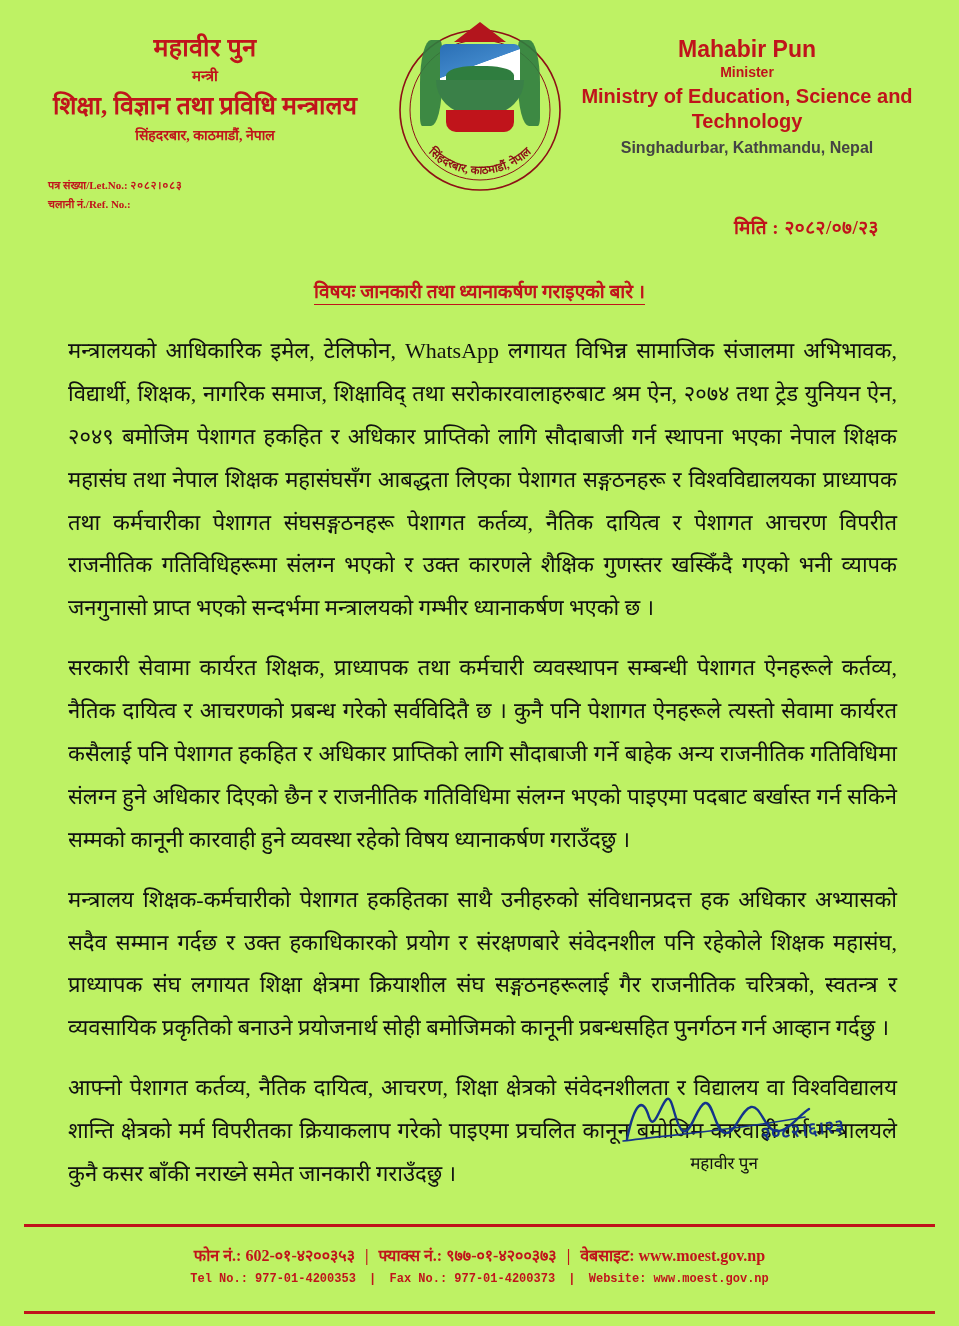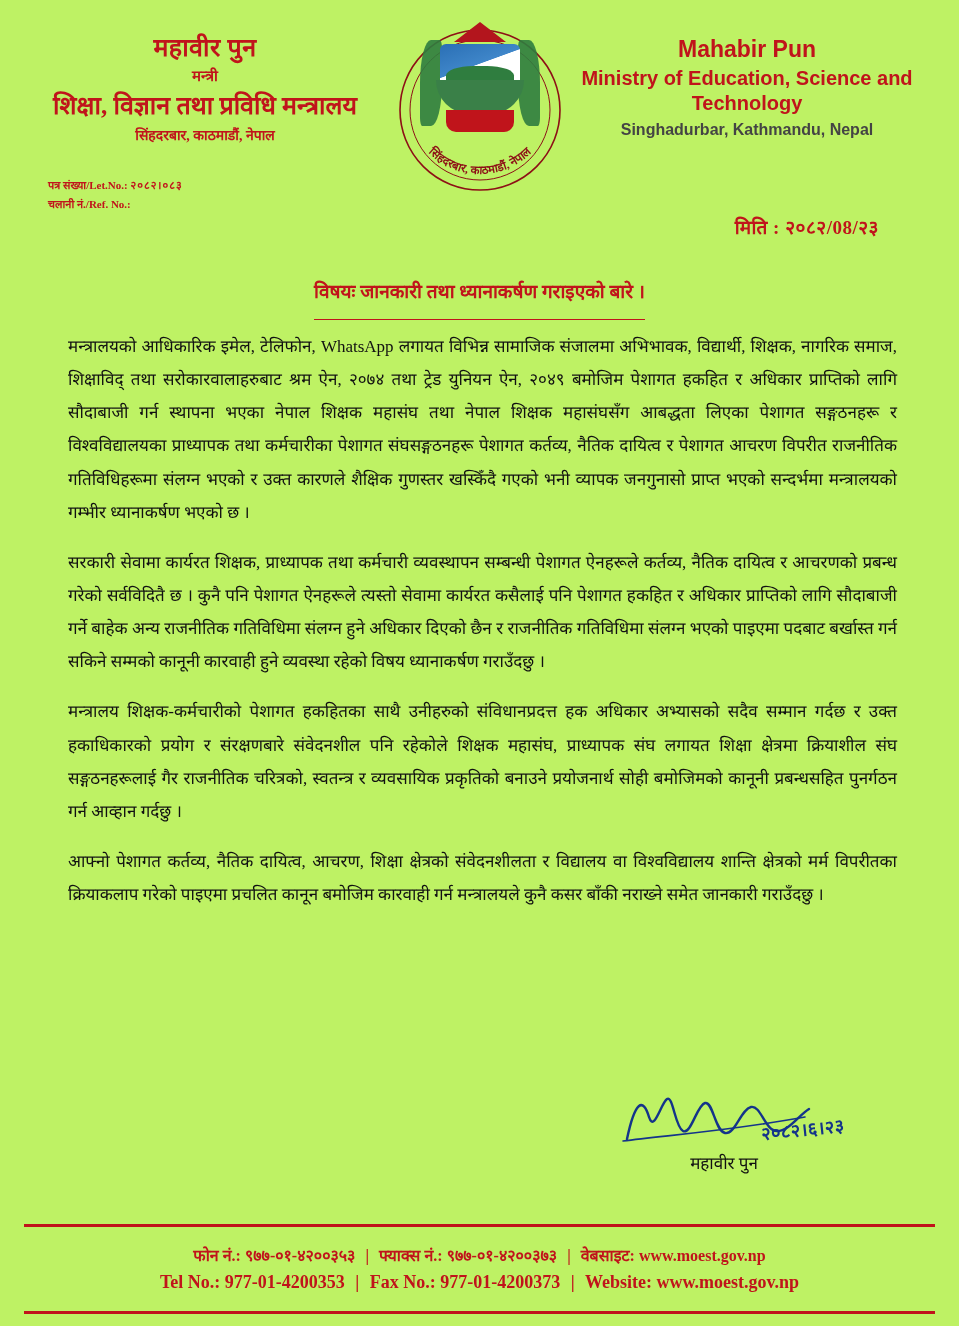"Minister" div.post { html: none -> <div>Minister</div> }
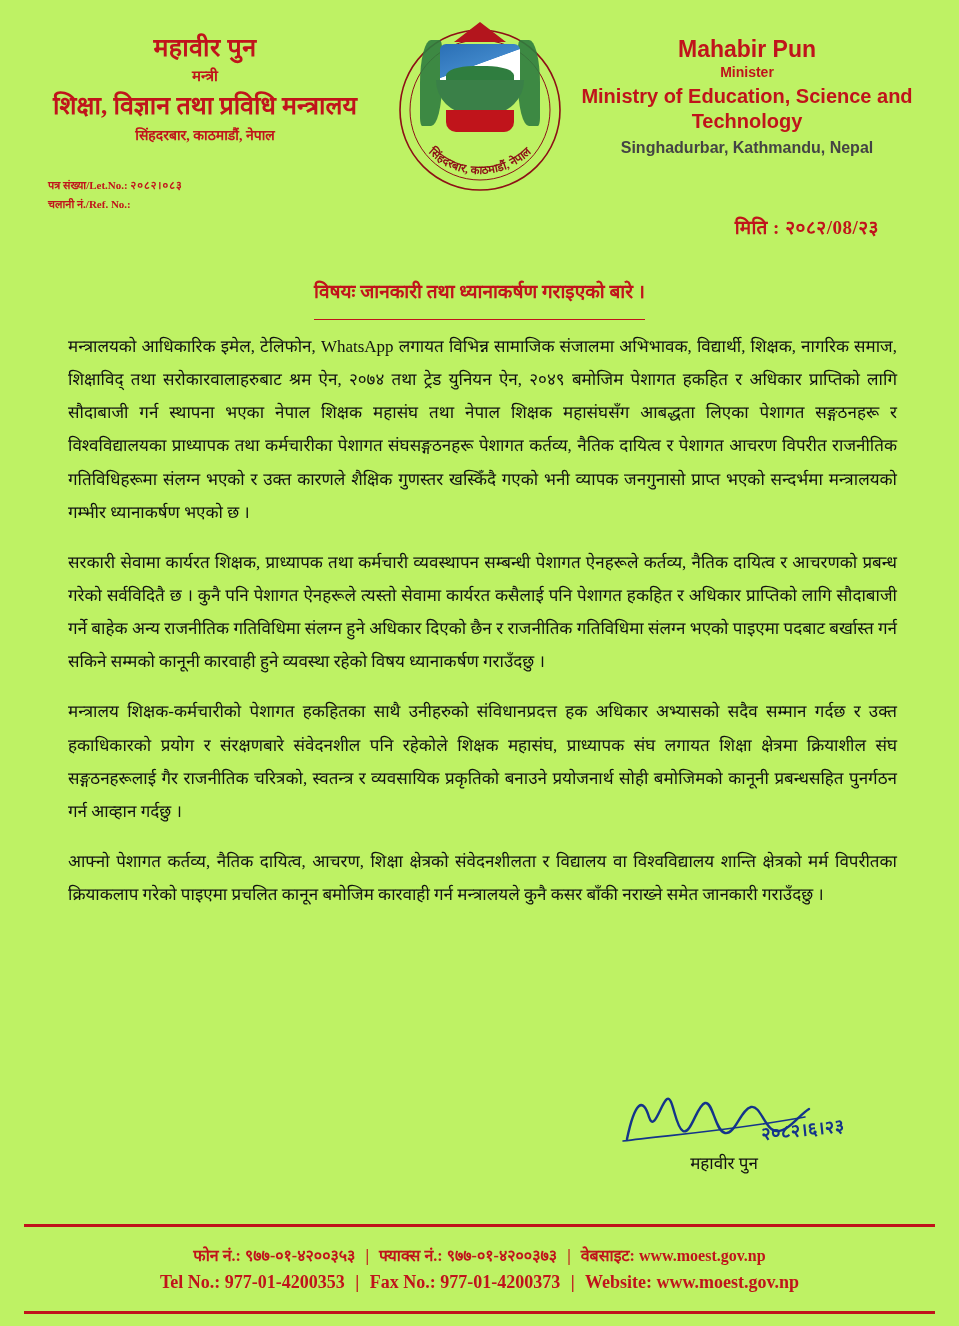"२०८२/08/२३" span { text: २०८२/08/२३ -> २०८२/०७/२३ }
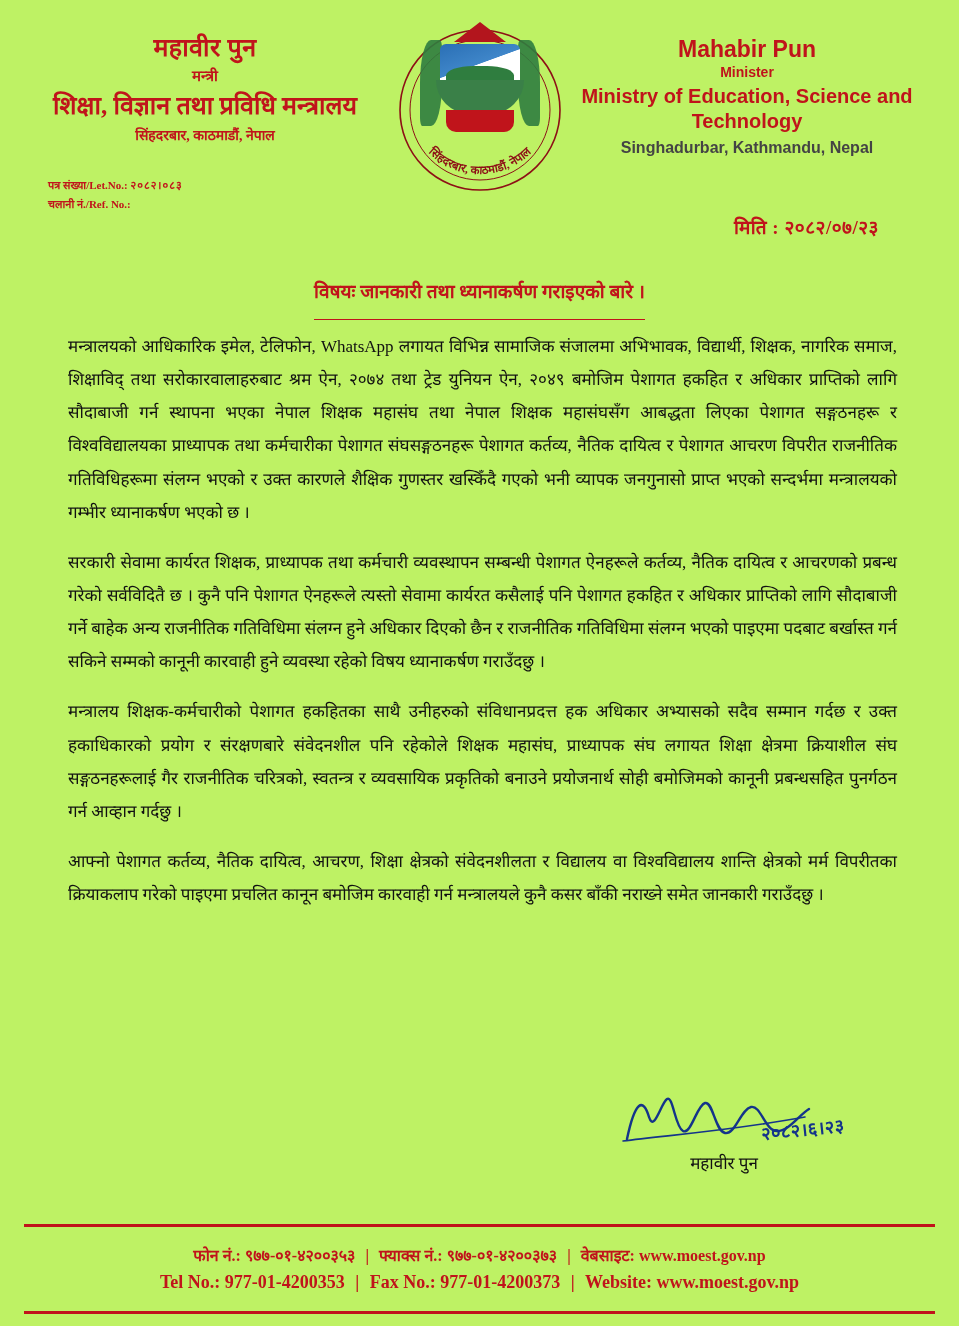"विषयः जानकारी तथा ध्यानाकर्षण गराइएको" .subject span { padding-bottom: 17px -> 2px }
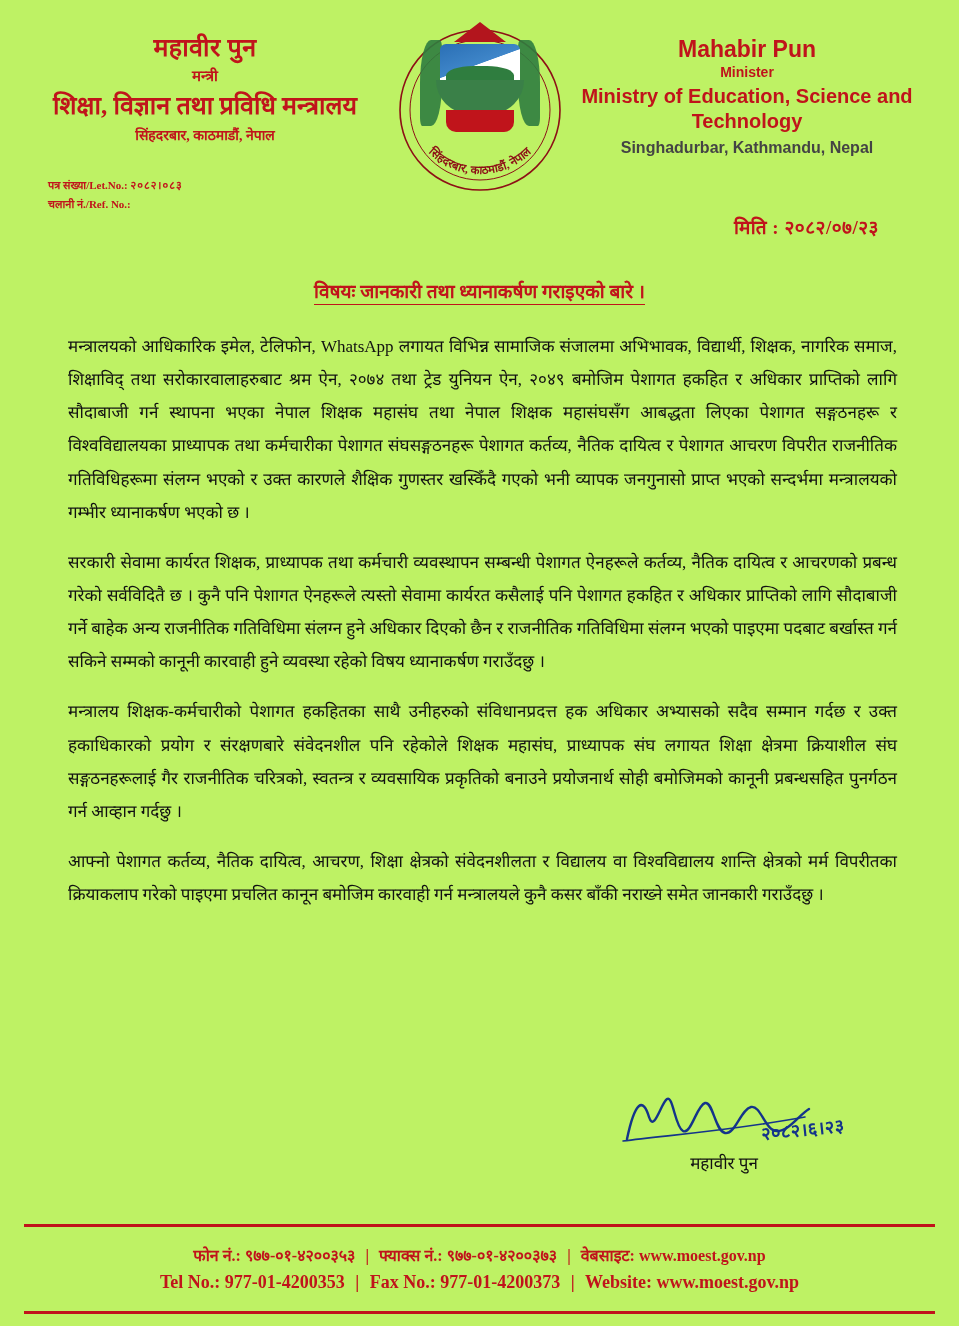"मन्त्रालयको आधिकारिक इमेल, टेलिफोन," .body-text { font-size: 17px -> 22px }
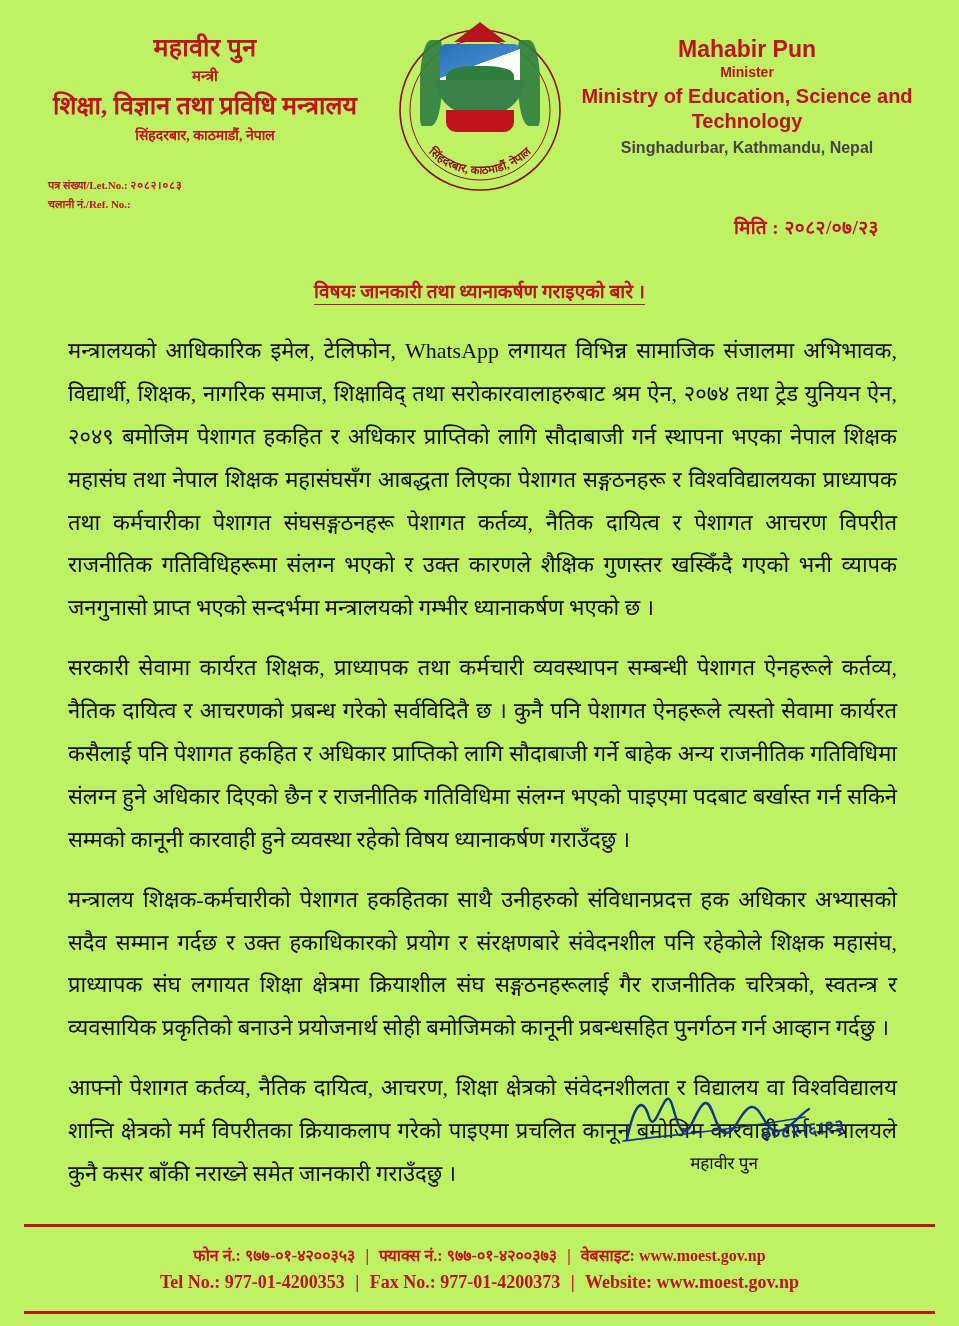"९७७-०१-४२००३५३" span { text: ९७७-०१-४२००३५३ -> 602-०१-४२००३५३ }
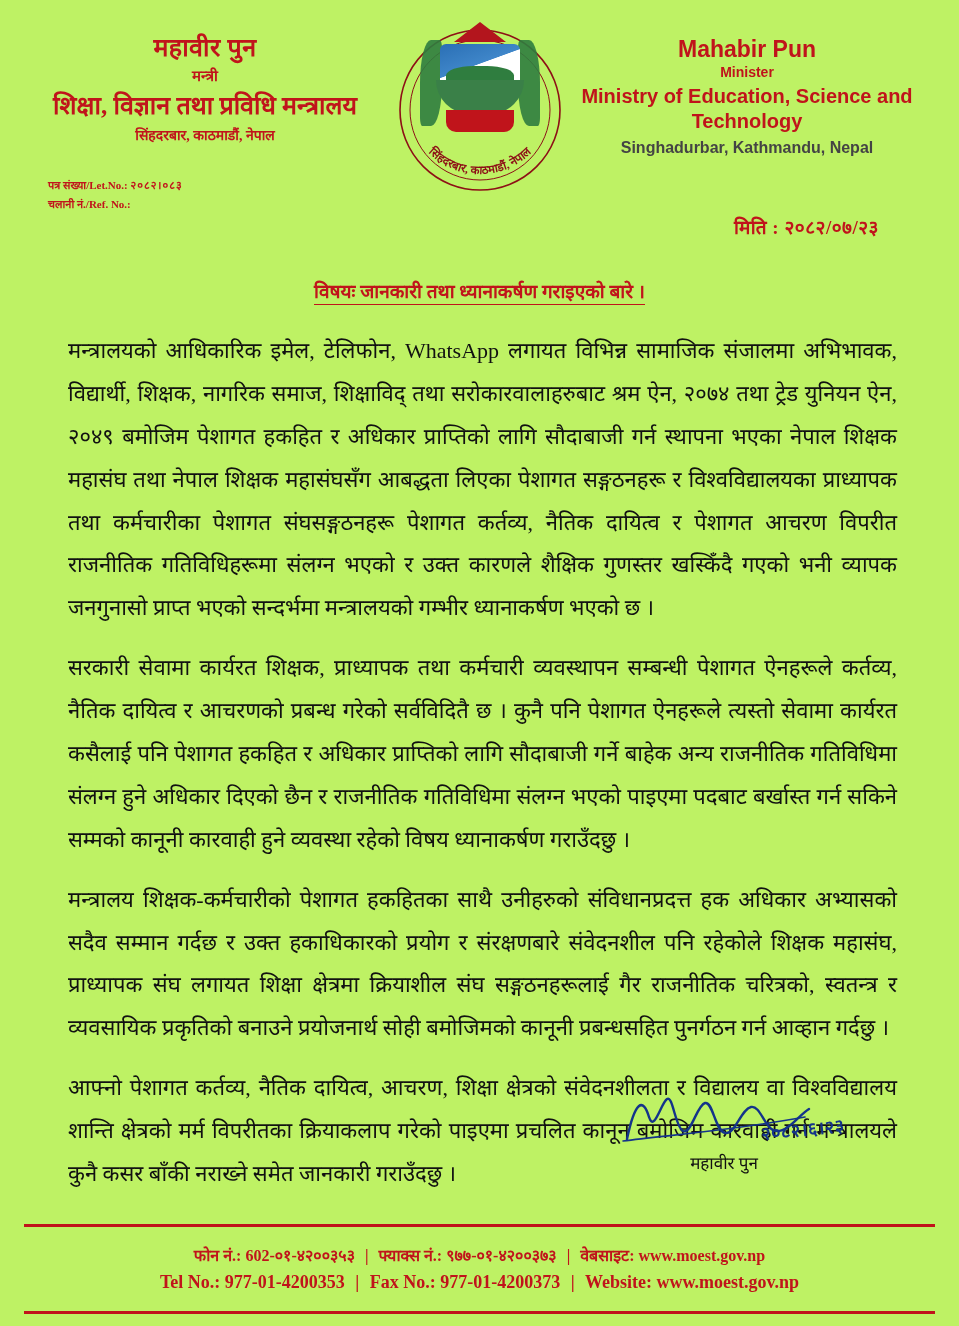"Tel No.: 977-01-4200353 | Fax" .footer .fline.en { font-family: Liberation Serif, serif -> Liberation Mono, monospace; font-size: 18px -> 12px }
